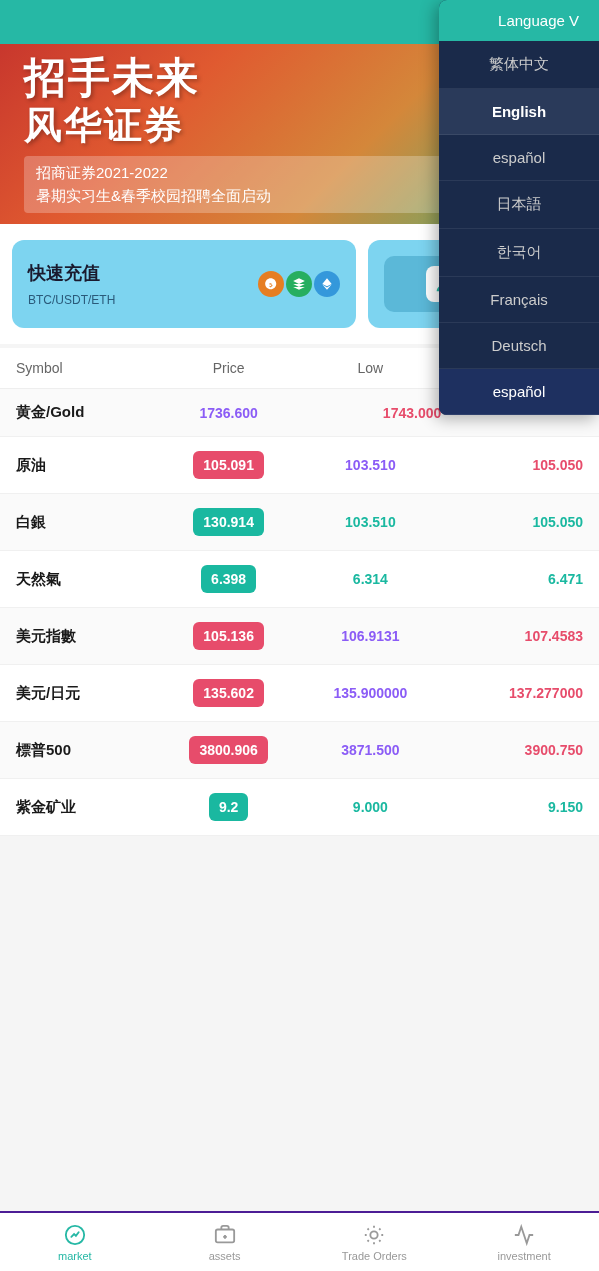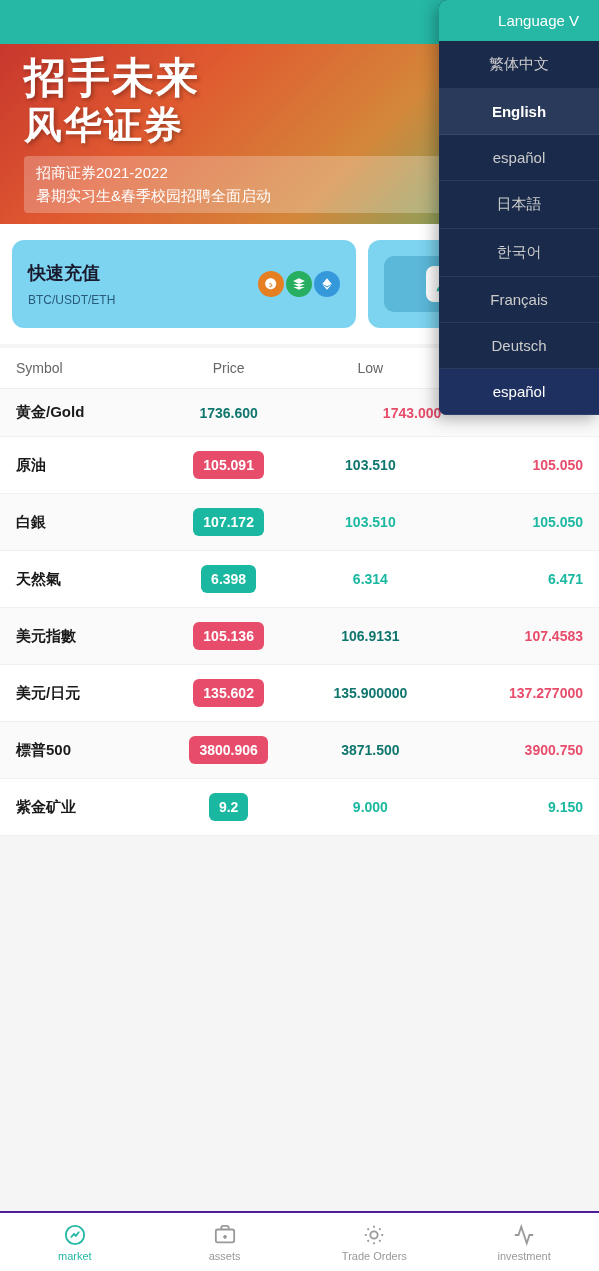"1736.600" .cell-low { color: #0f766e -> #8b5cf6 }
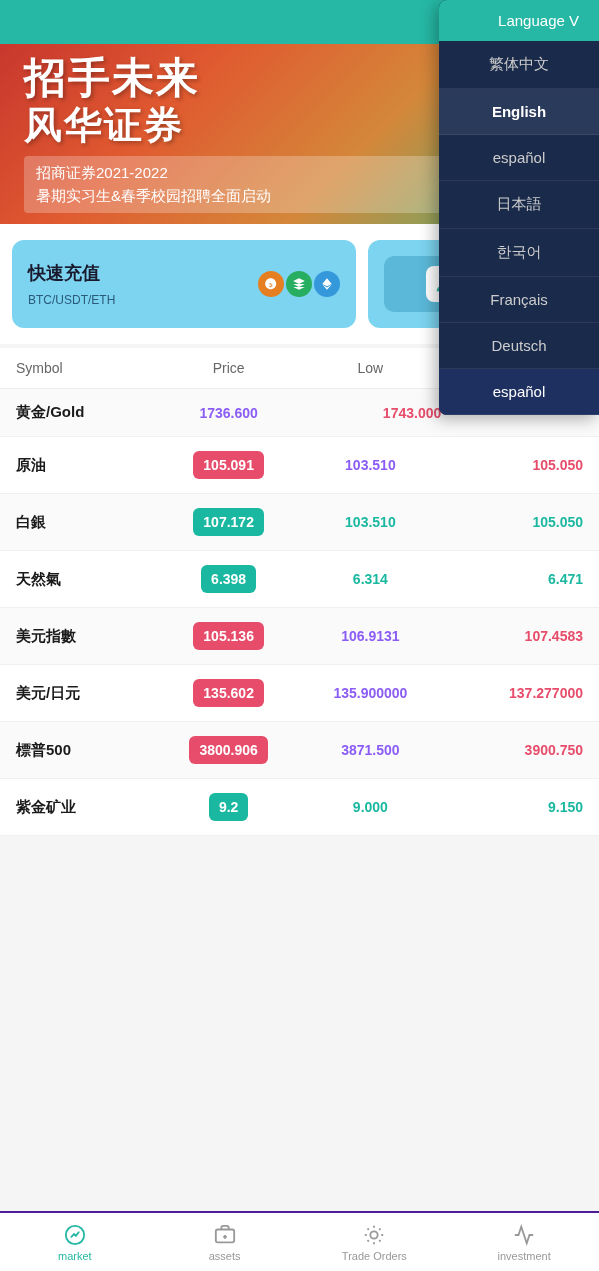"107.172" span.cell-price-badge { text: 107.172 -> 130.914 }
